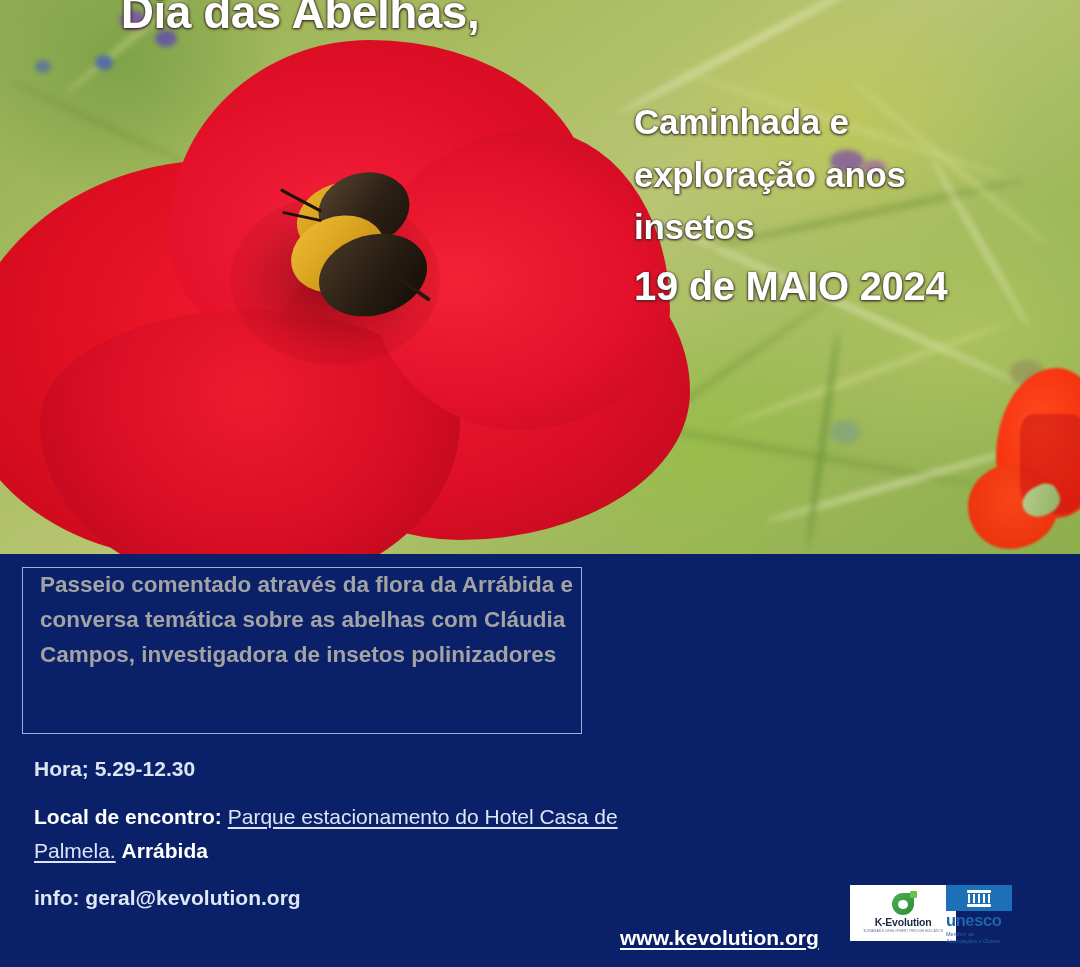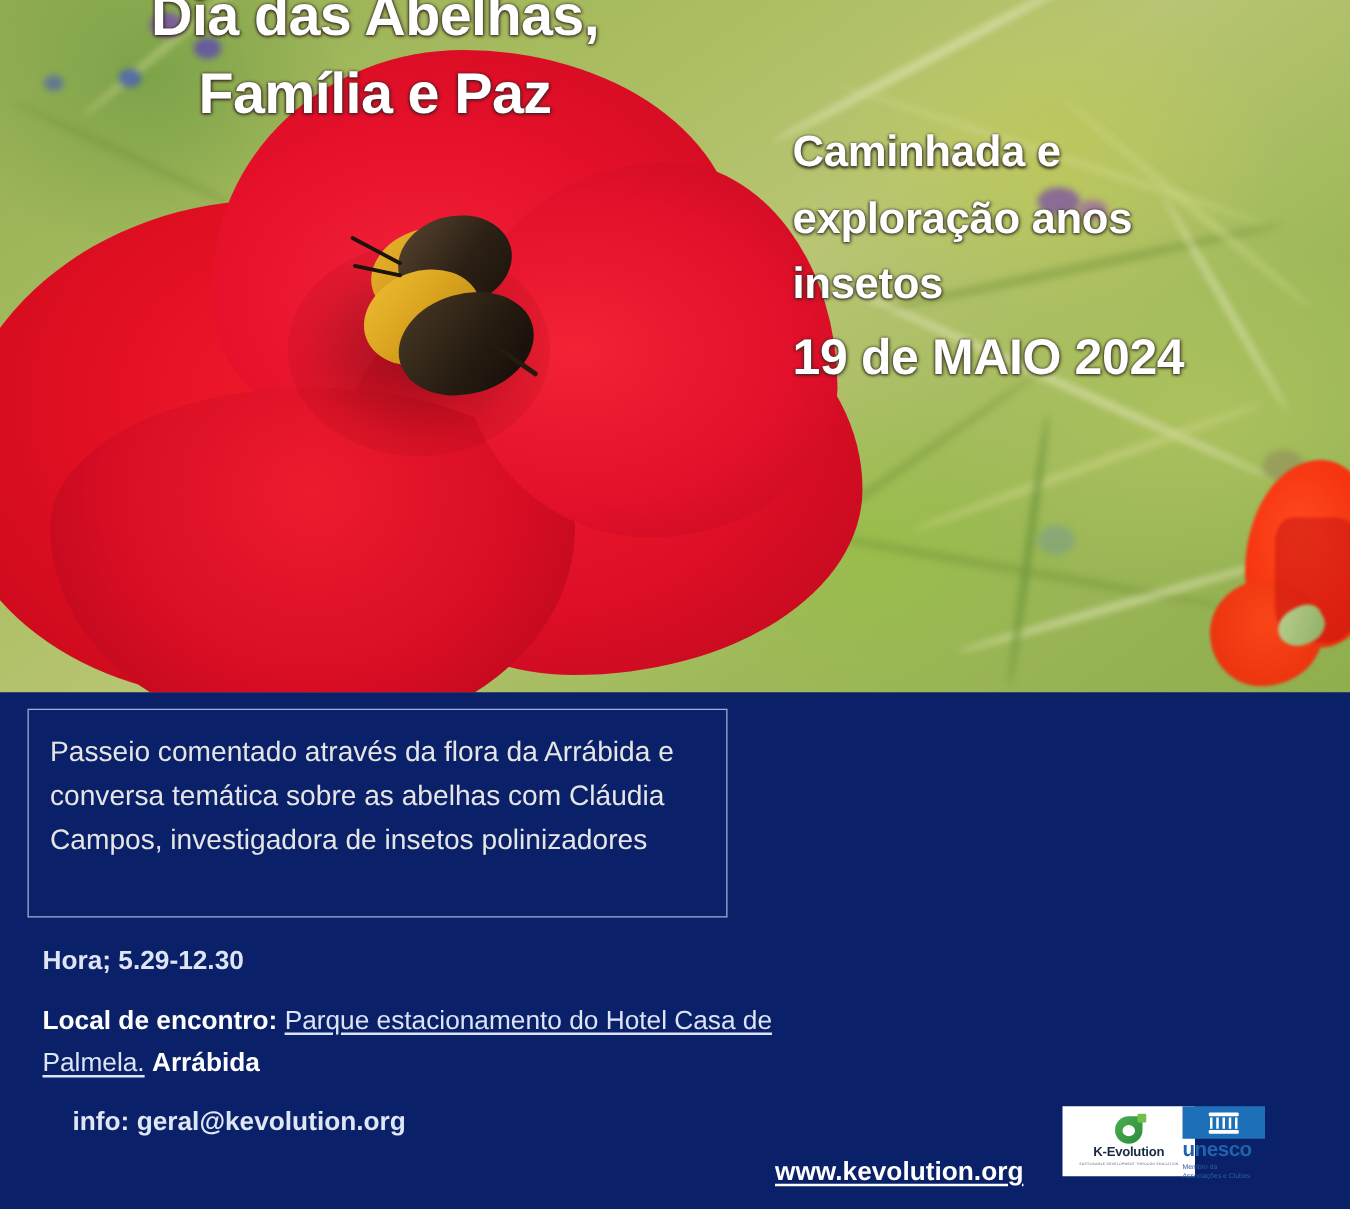"Família e Paz" span.l2 { html: <span>Família e Paz</span> -> none }
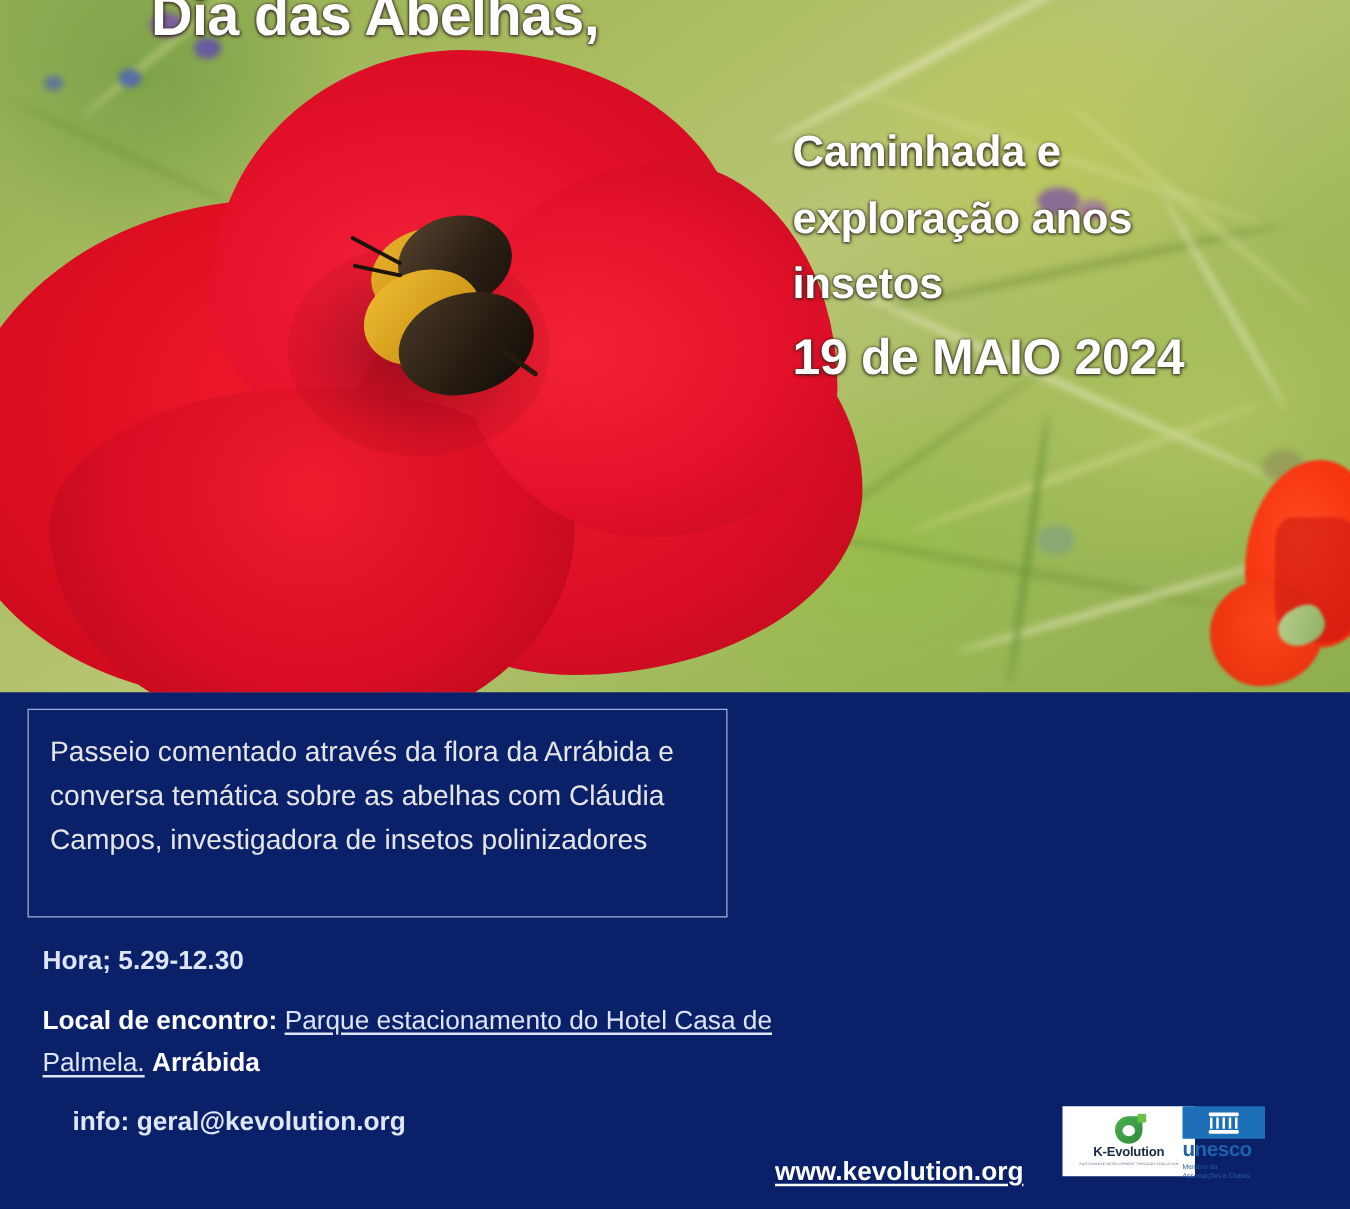"Passeio comentado através da flora" .desc-text { color: #e5e5e5 -> #a3a3a3; font-weight: normal -> bold; top: 31px -> 14px }
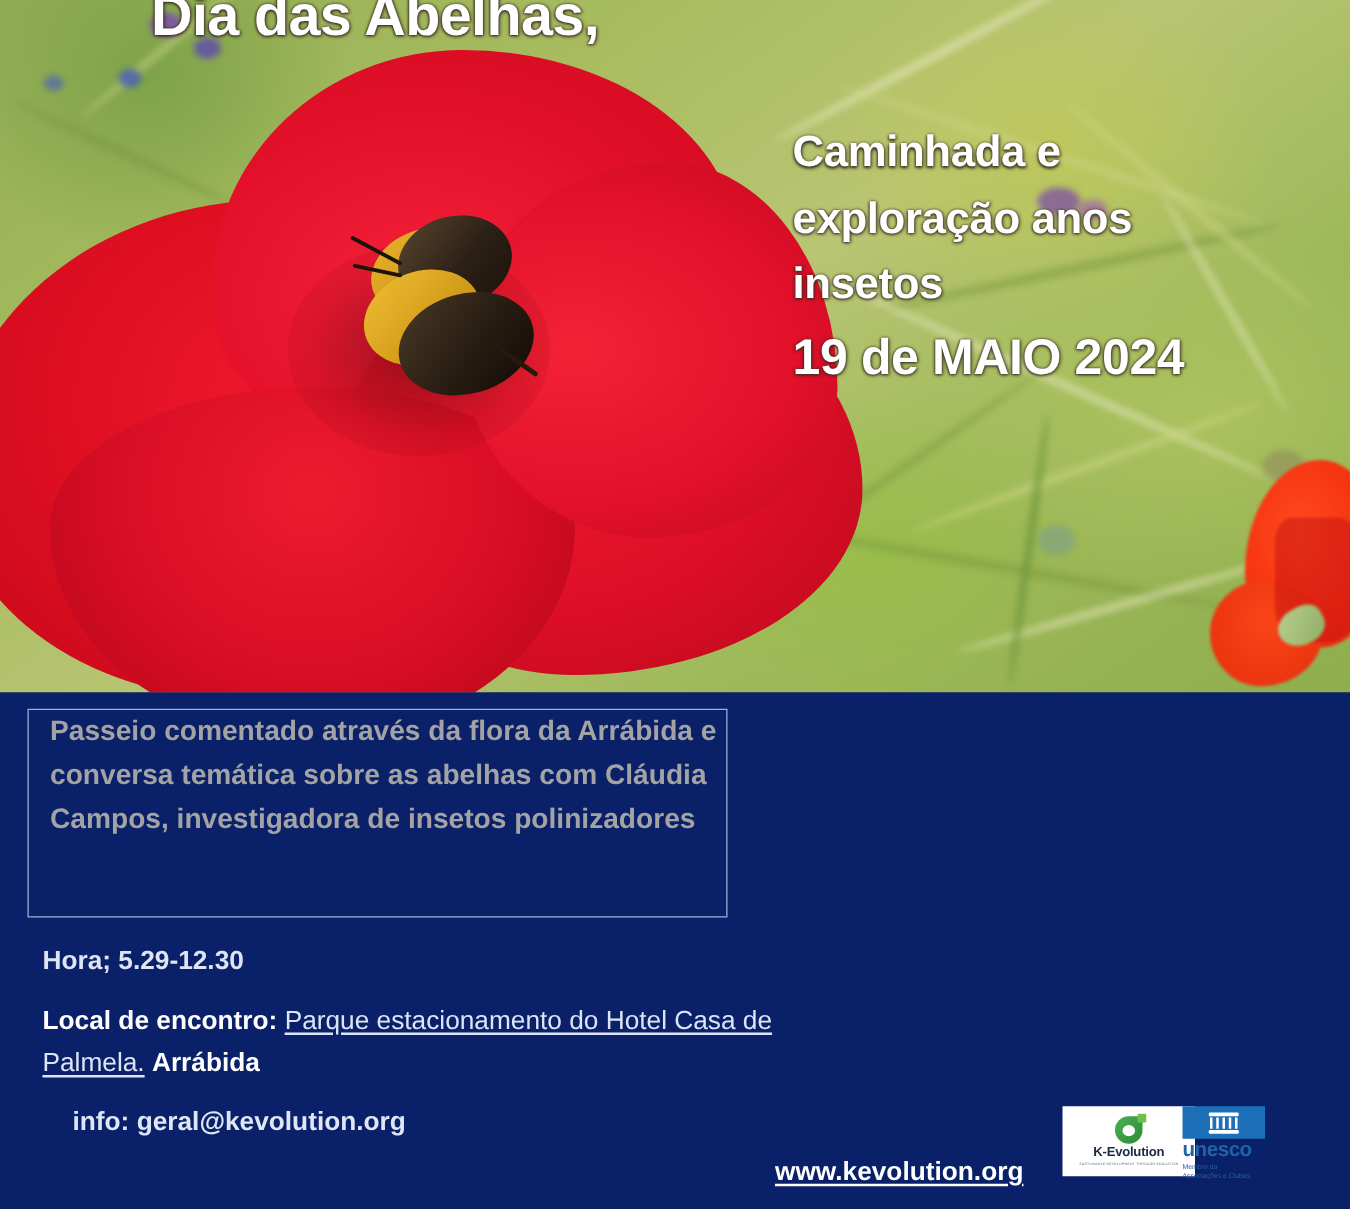"info: geral@kevolution.org" .info { margin-left: 24px -> none }
